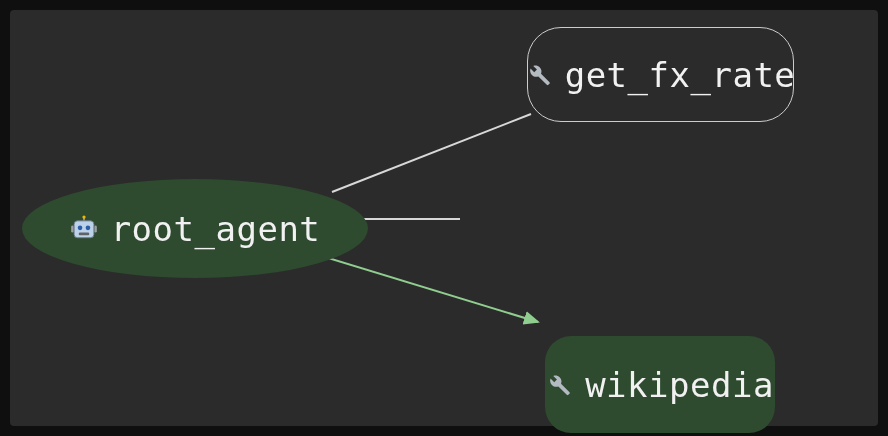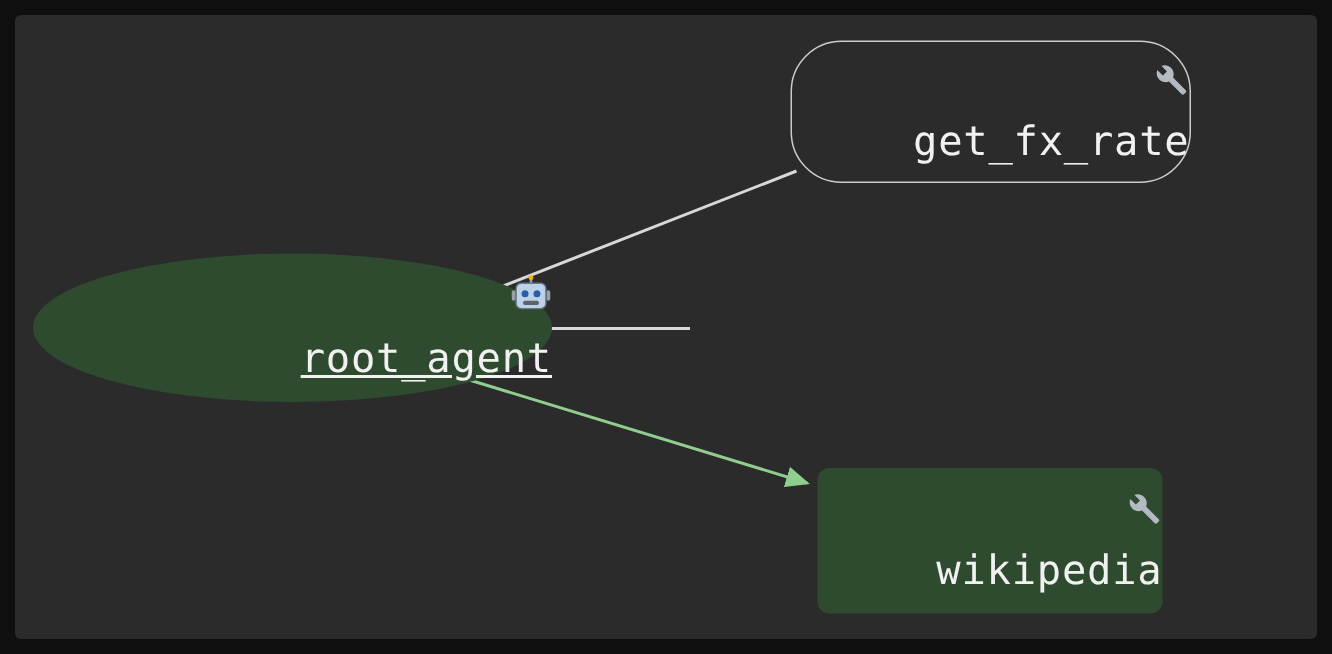"get_fx_rate" .node { align-items: flex-end -> center; flex-direction: column -> none; font-size: 27px -> 34px }
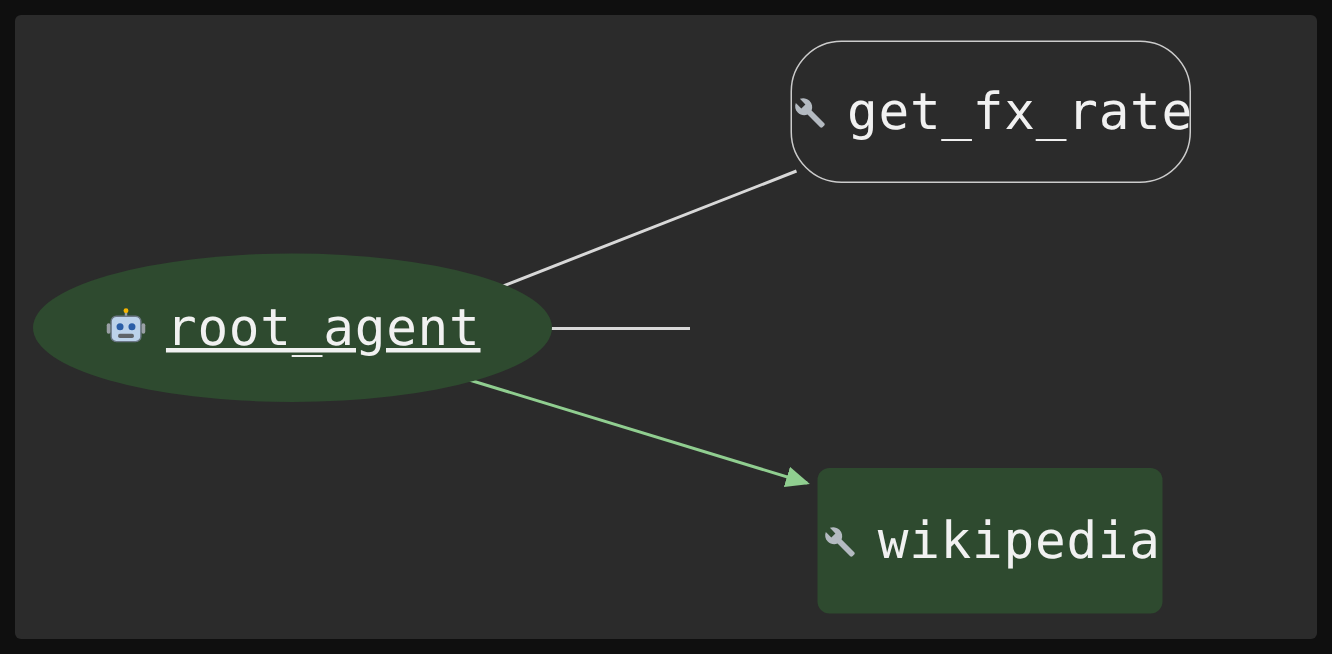"root_agent" #node-root { text-decoration: underline -> none; top: 159px -> 169px }
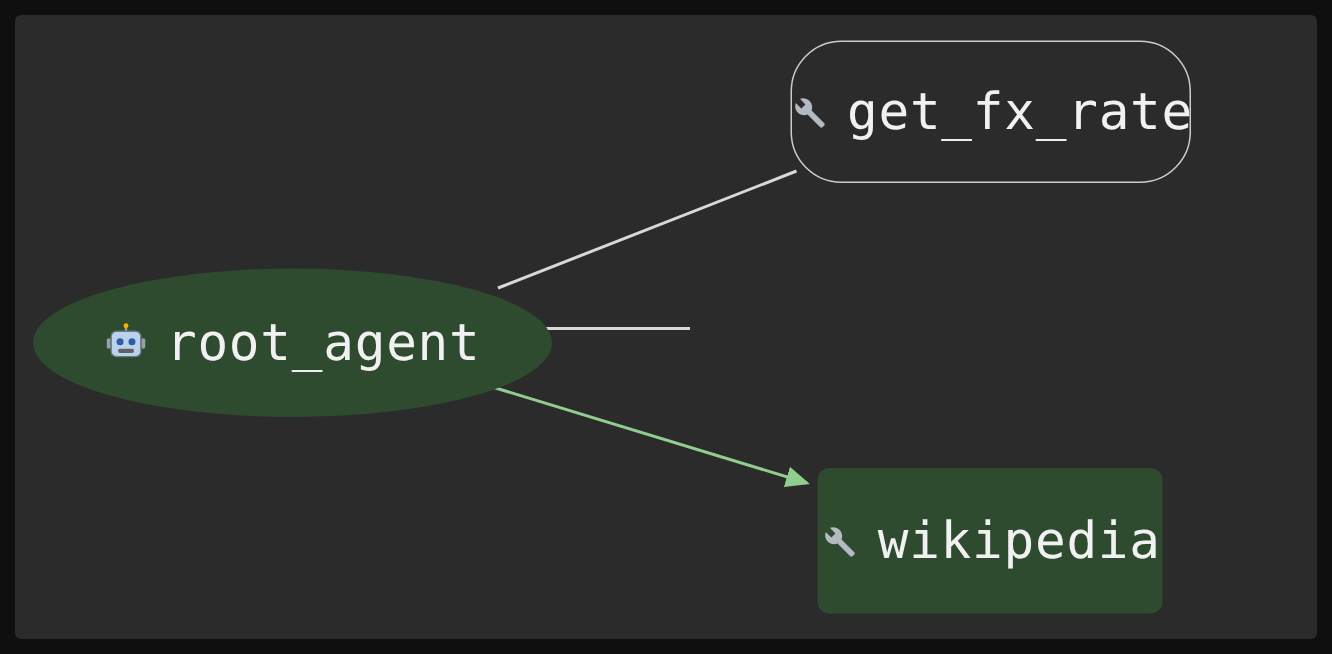"wikipedia" .node-filled { border-radius: 8px -> 26px; margin-top: none -> 24px }
